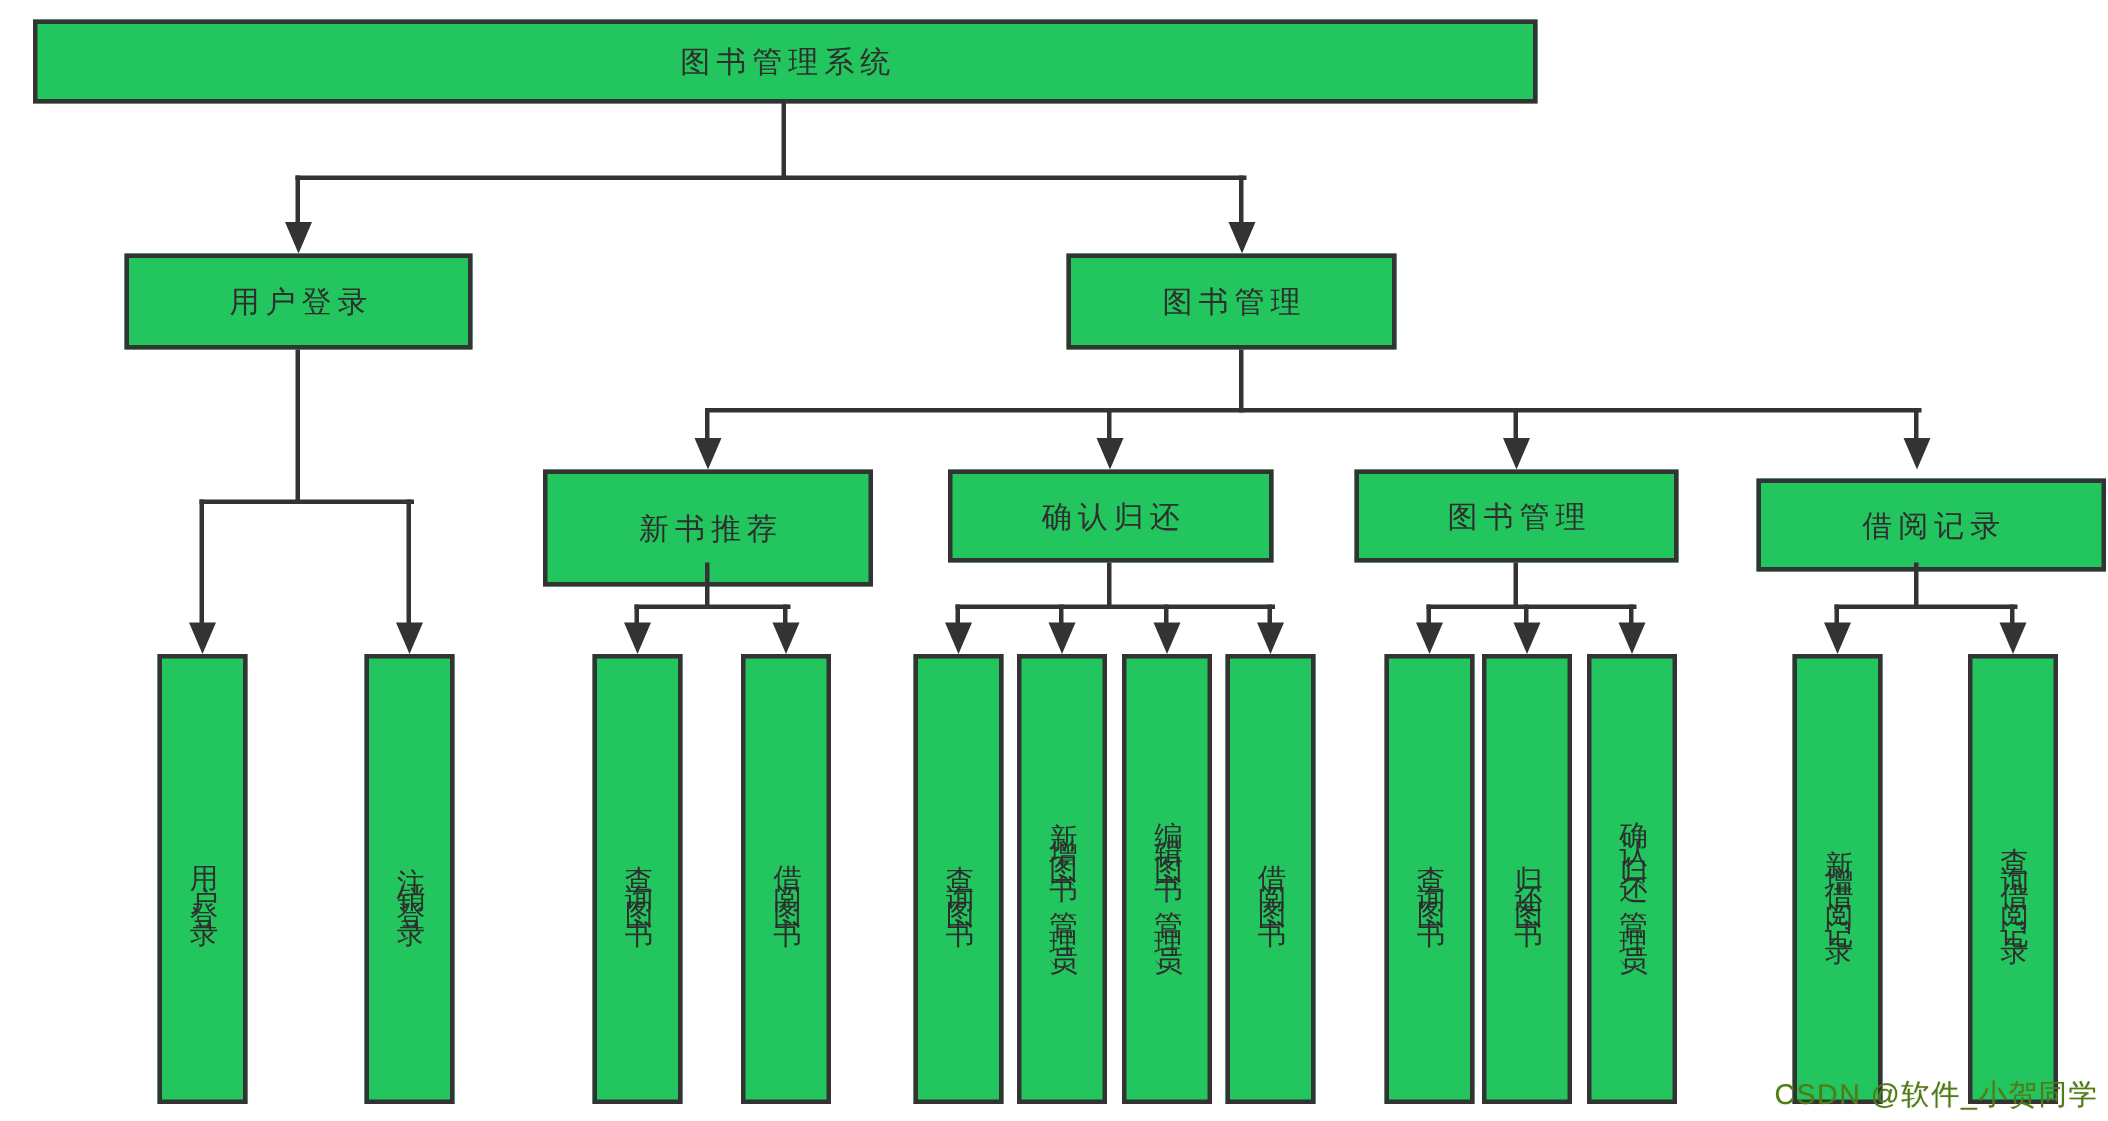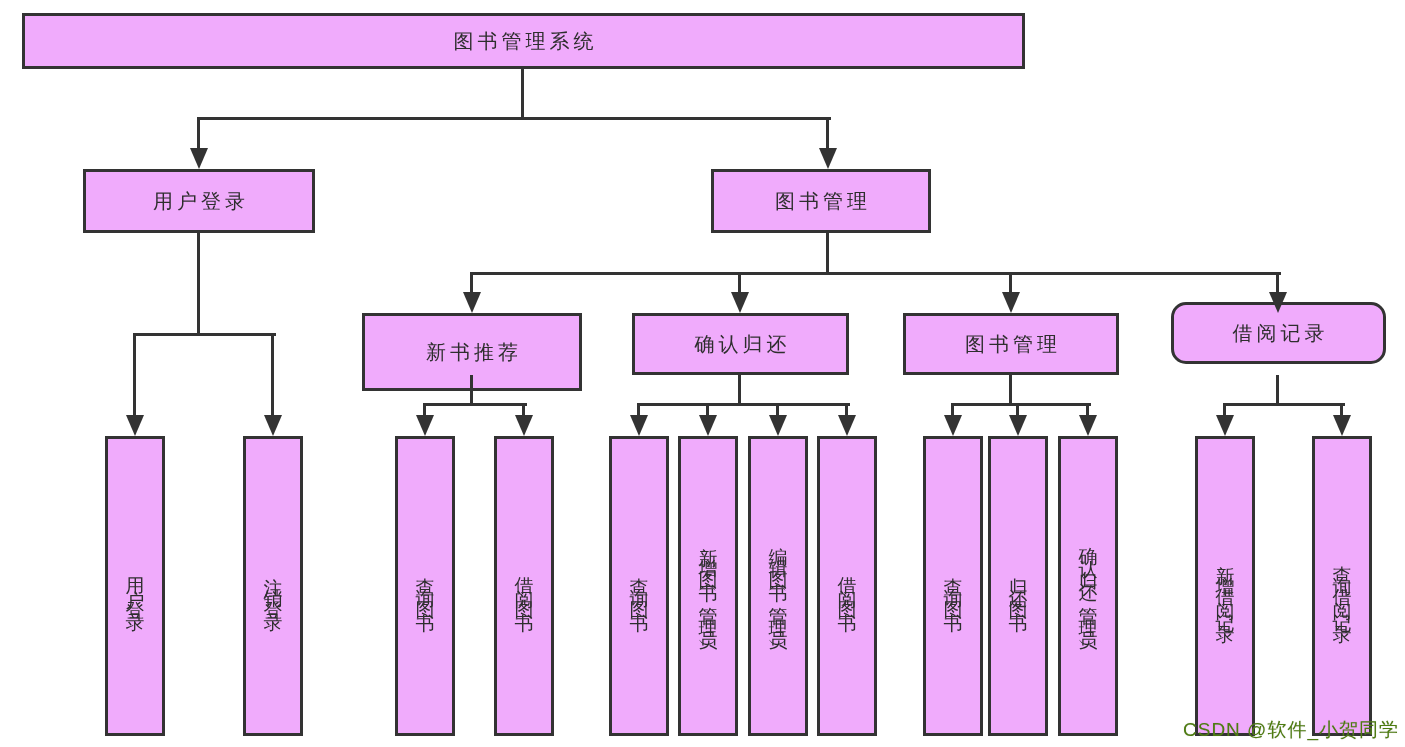"图书管理系统" .box { background: #f0abfc -> #22c55e }
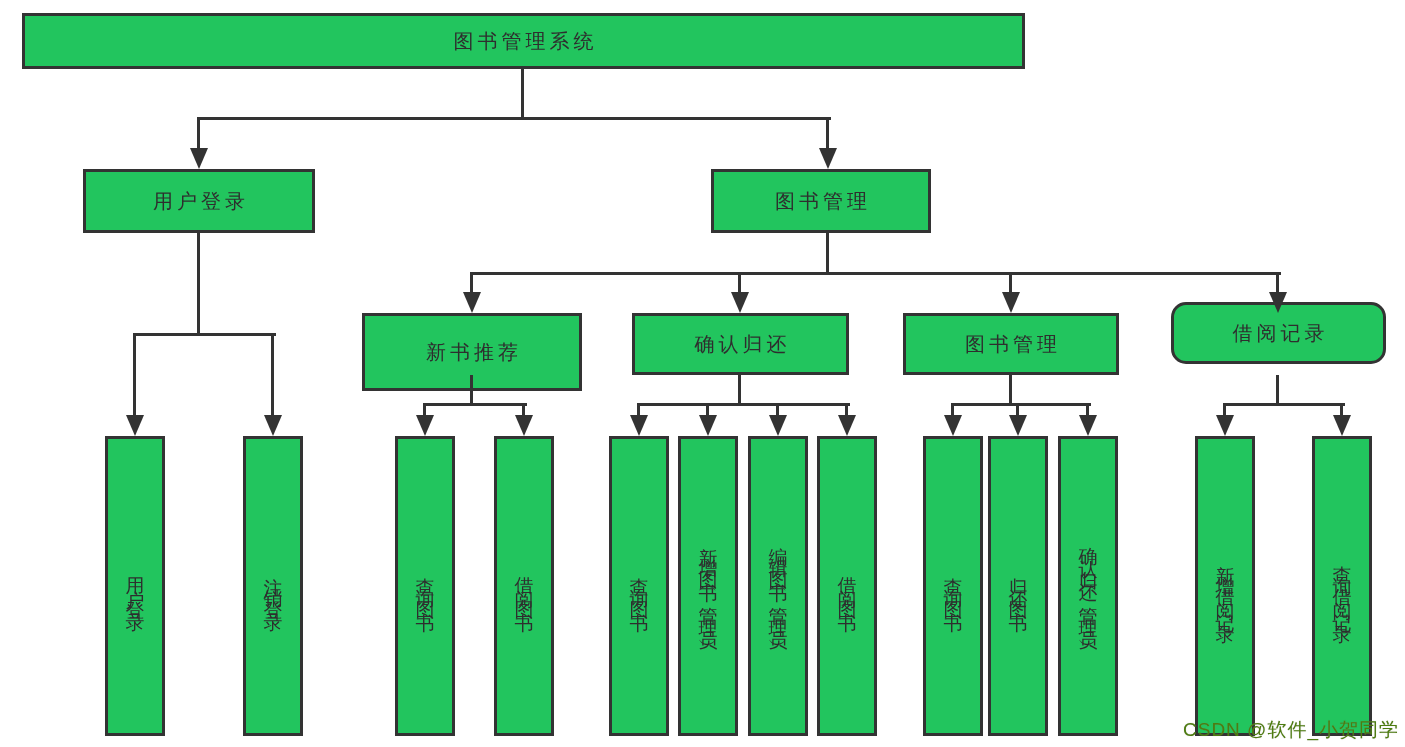"借阅记录" div.box { border-radius: 15px -> none; top: 302px -> 319px; width: 215px -> 233px }
